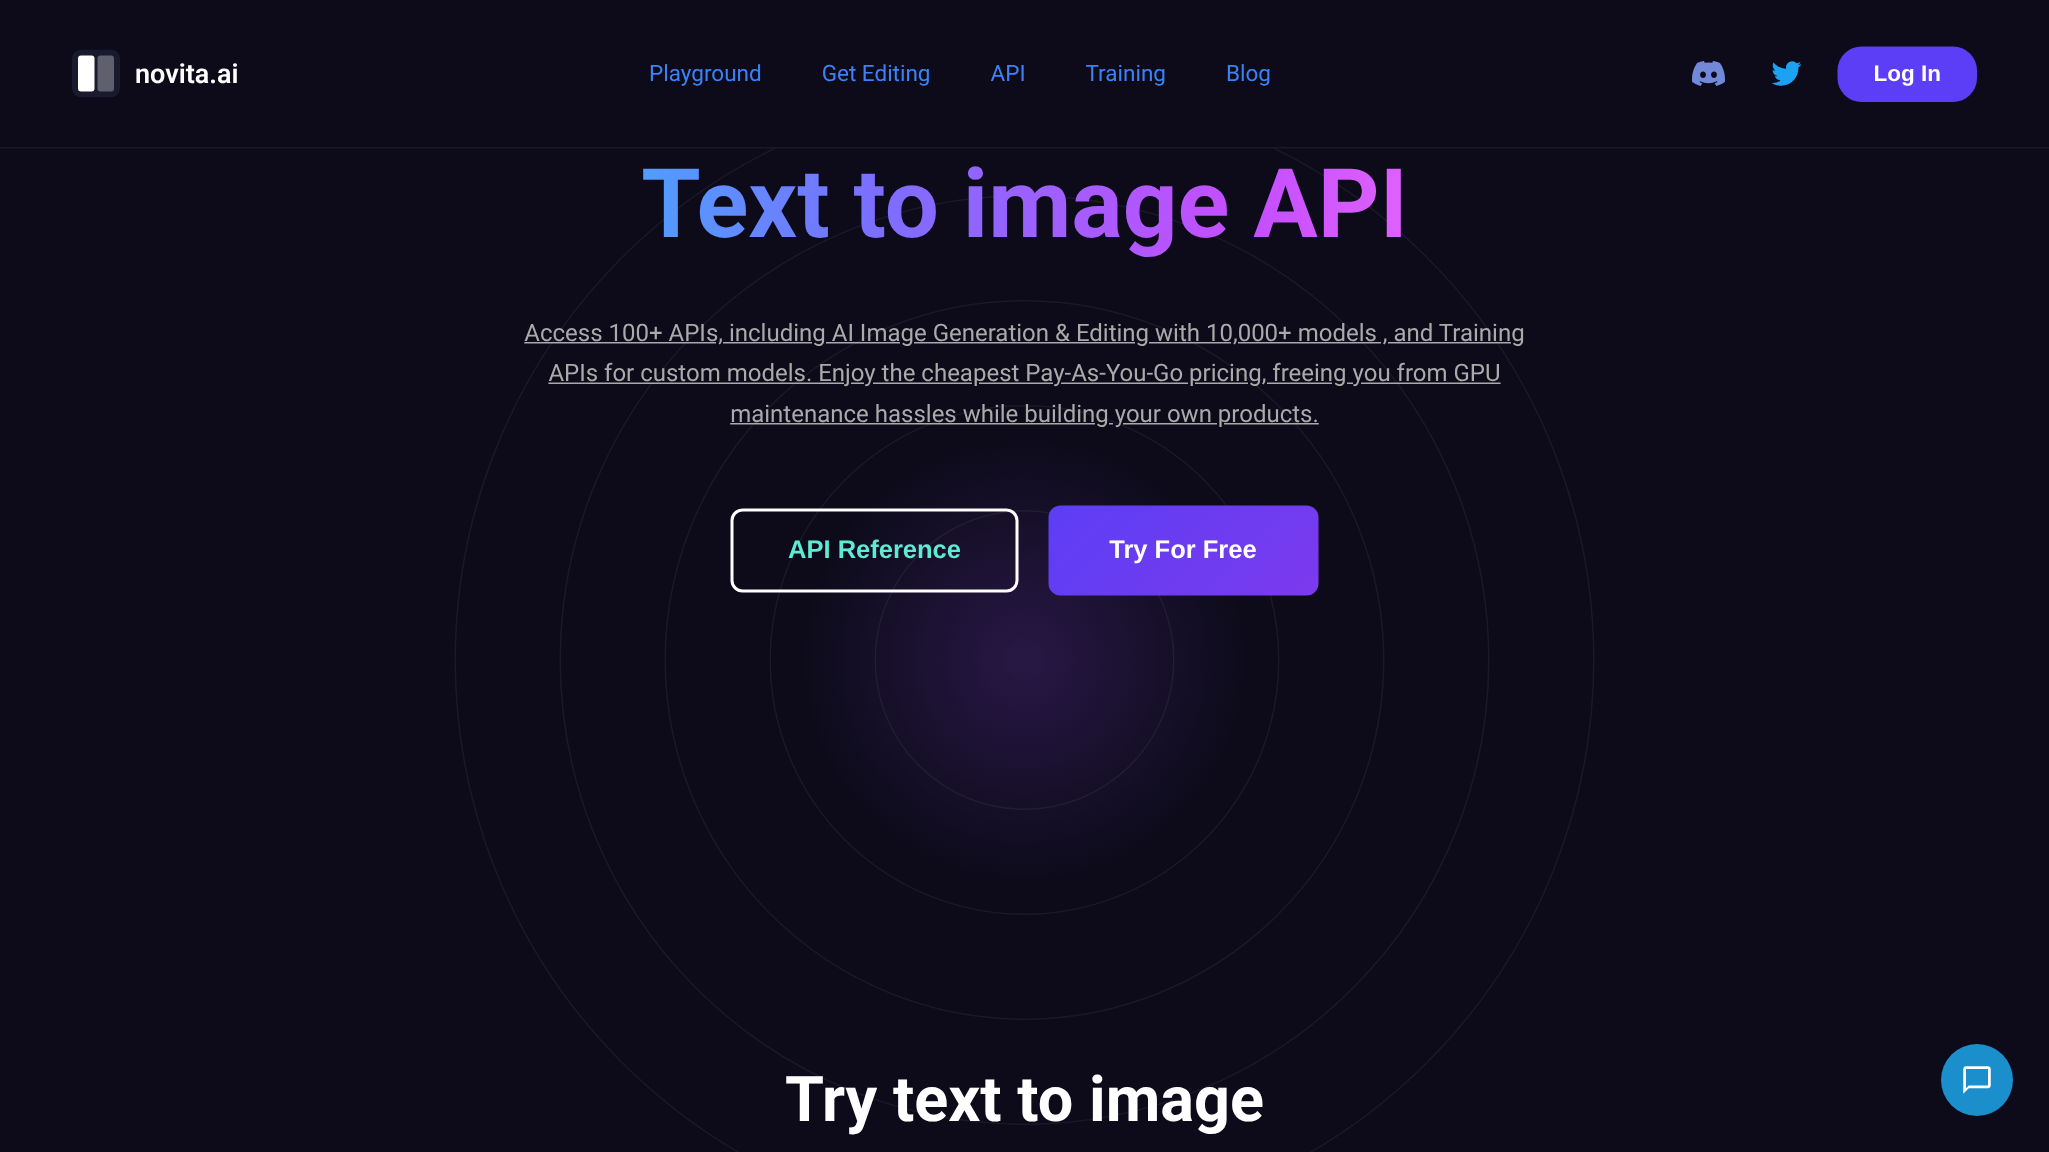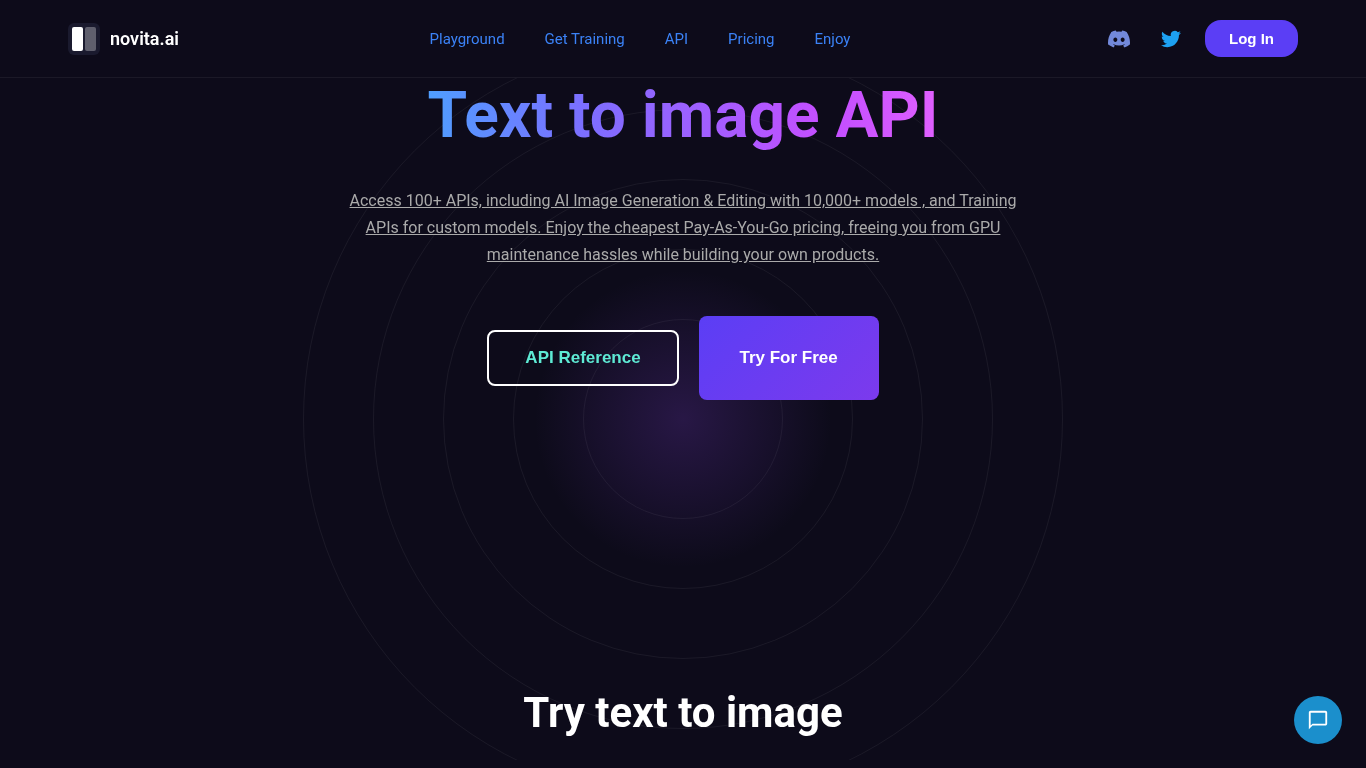"novita.ai" .navbar { height: 78px -> 99px; padding: 0 68px -> 0 48px }
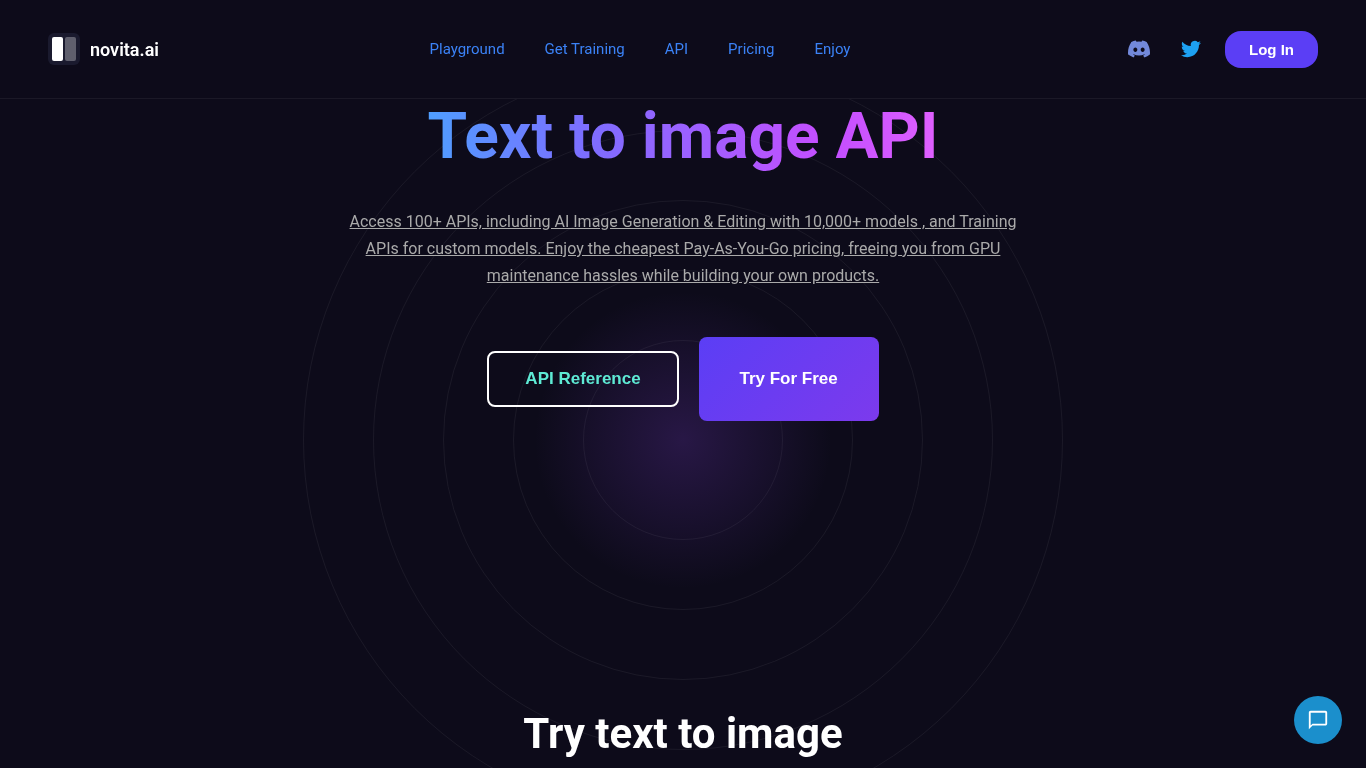"Get Training" a.nav-link { text: Training -> Editing }
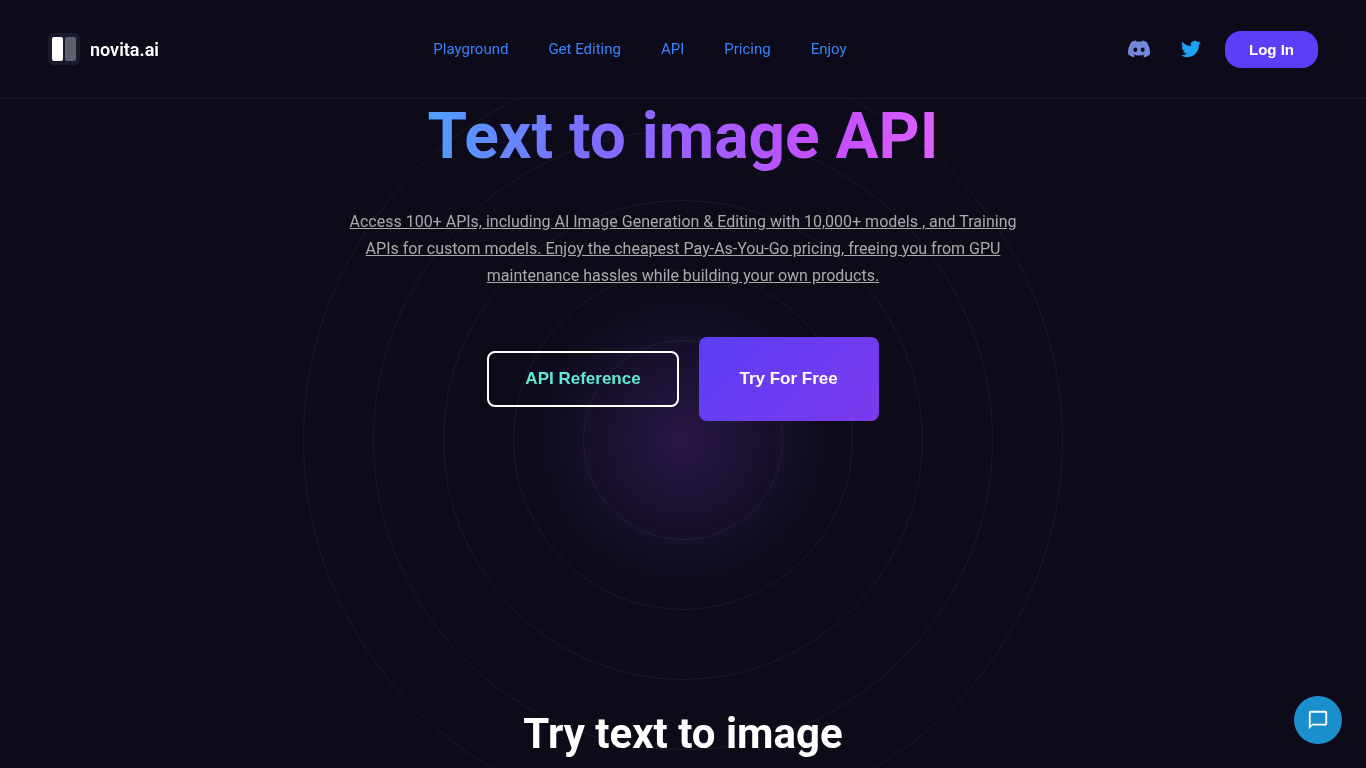"Pricing" a.nav-link { text: Pricing -> Training }
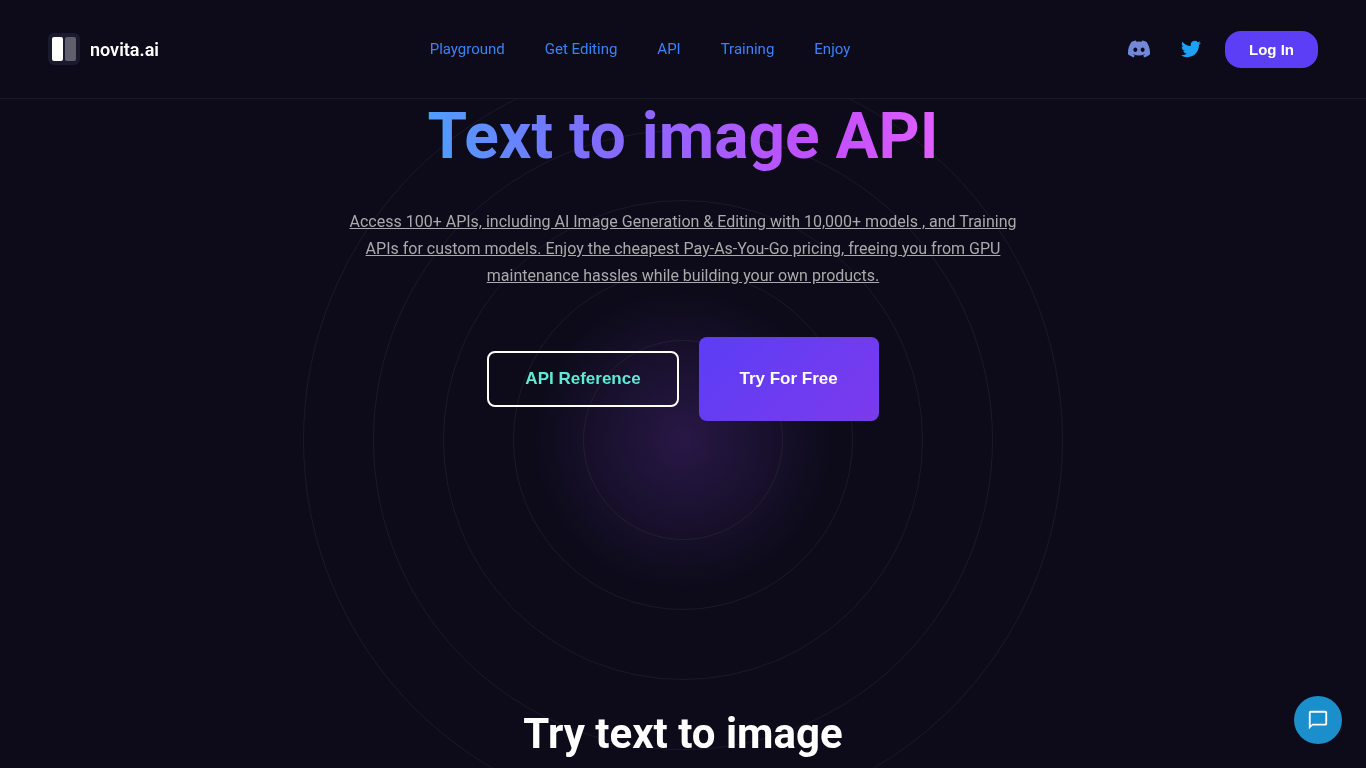"Enjoy" a.nav-link { text: Enjoy -> Blog }
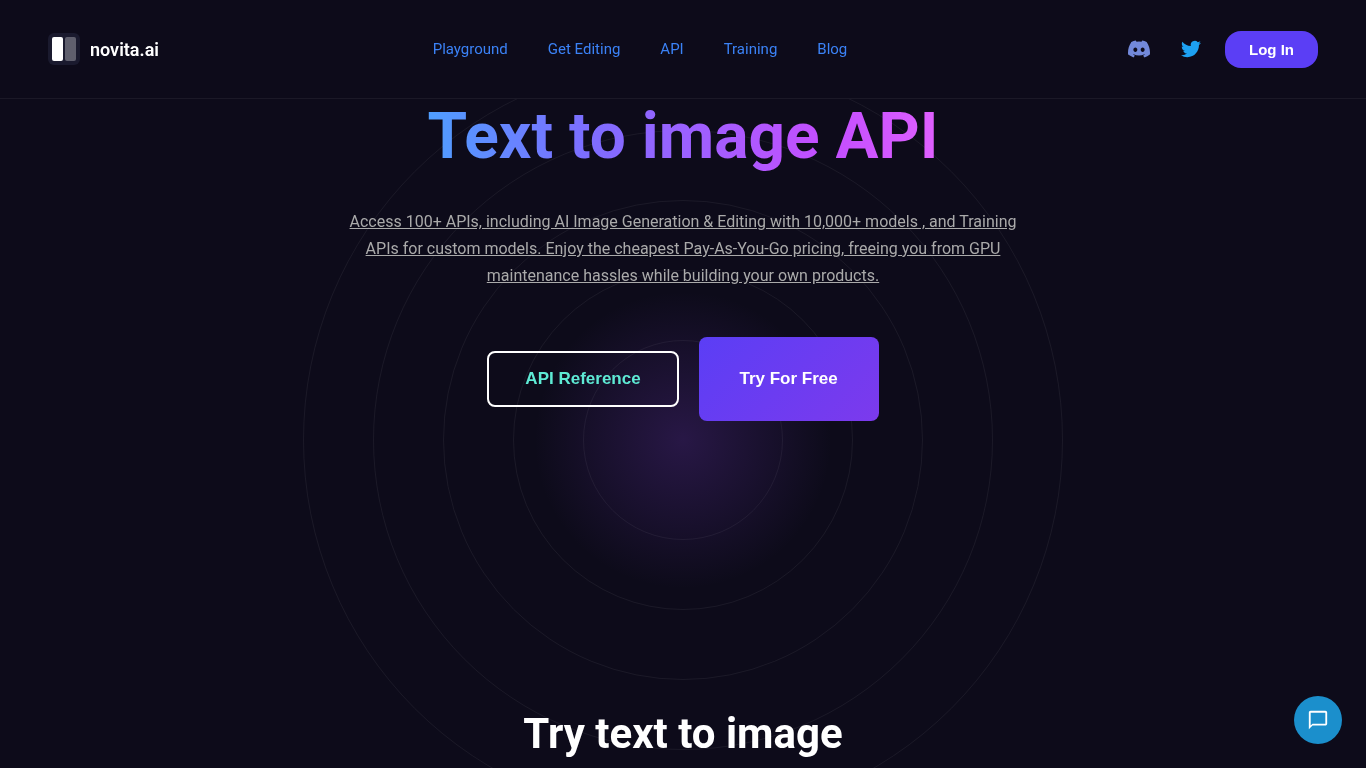"Try For Free" .btn-try-free { padding: 32px 36px -> 20px 36px }
